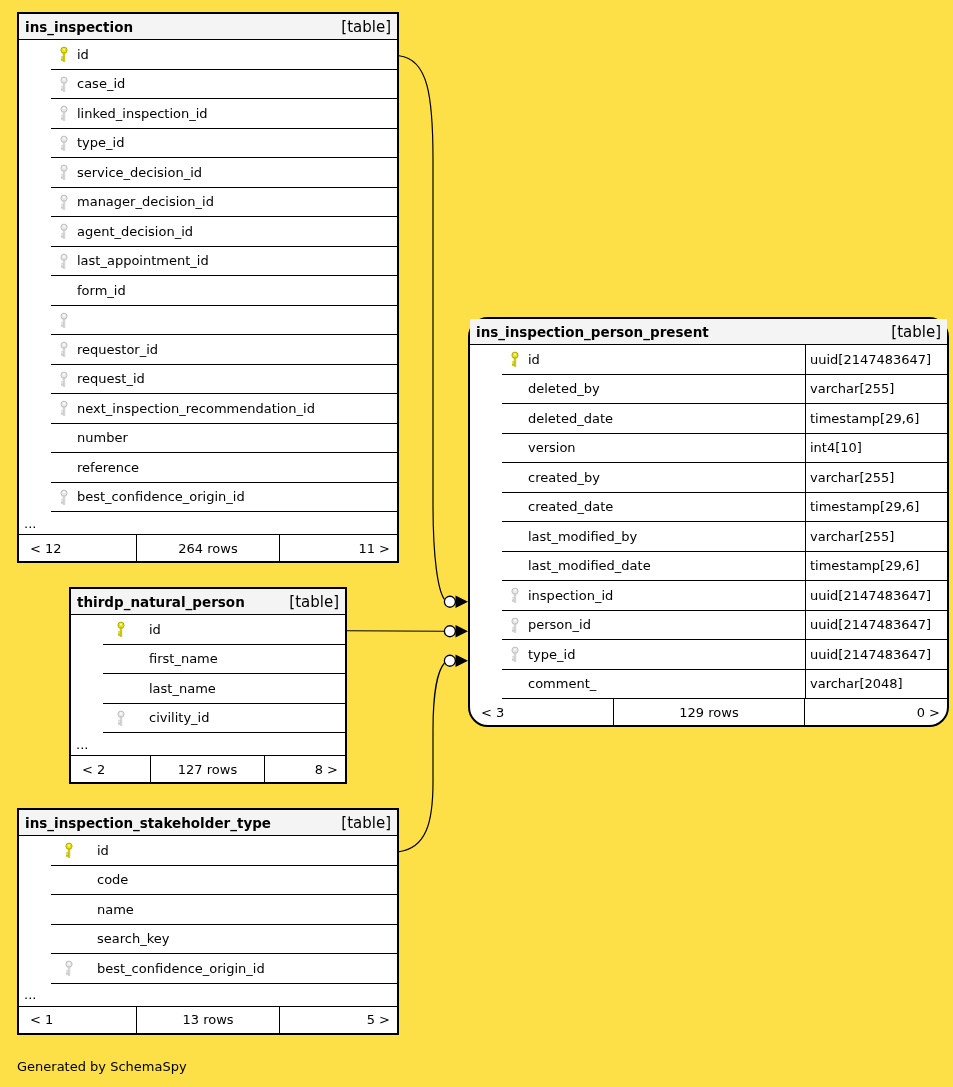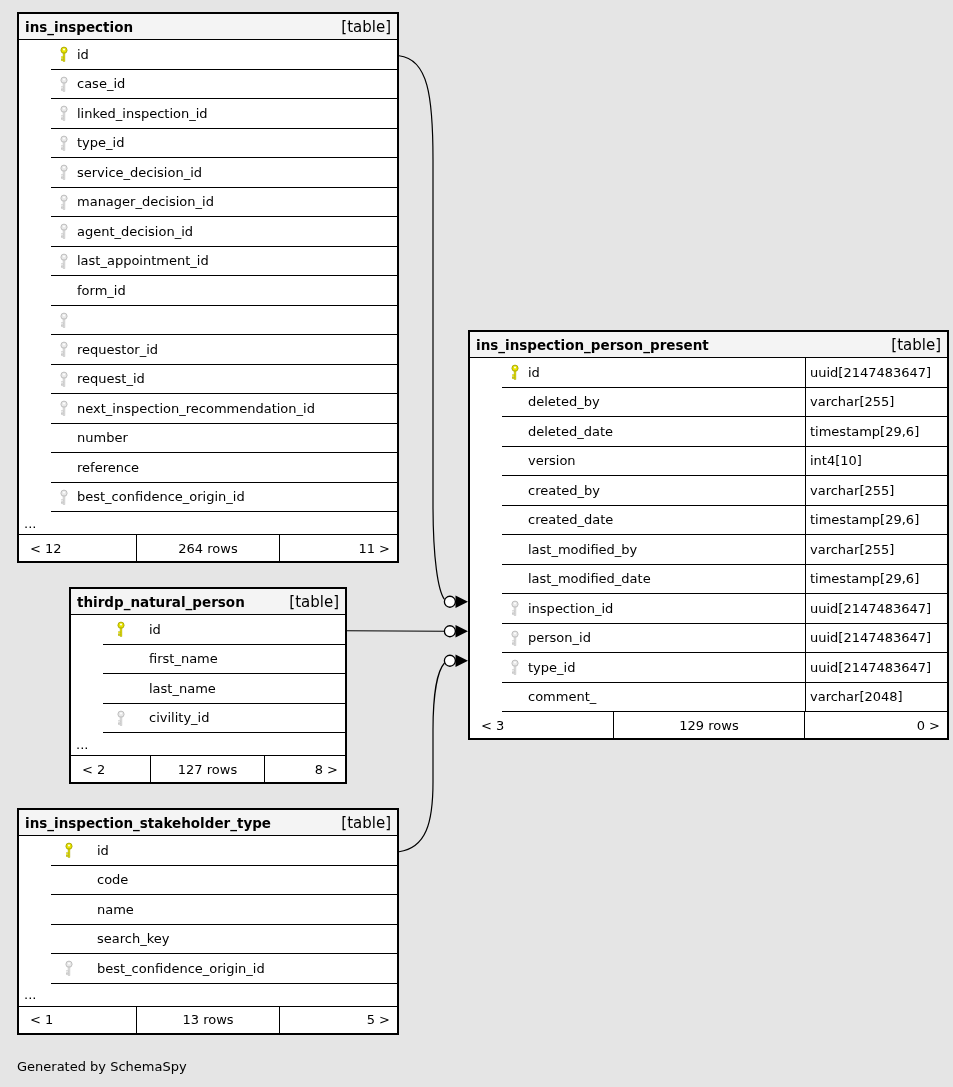"ins_inspection" #canvas { background: #e5e5e5 -> #fde047 }
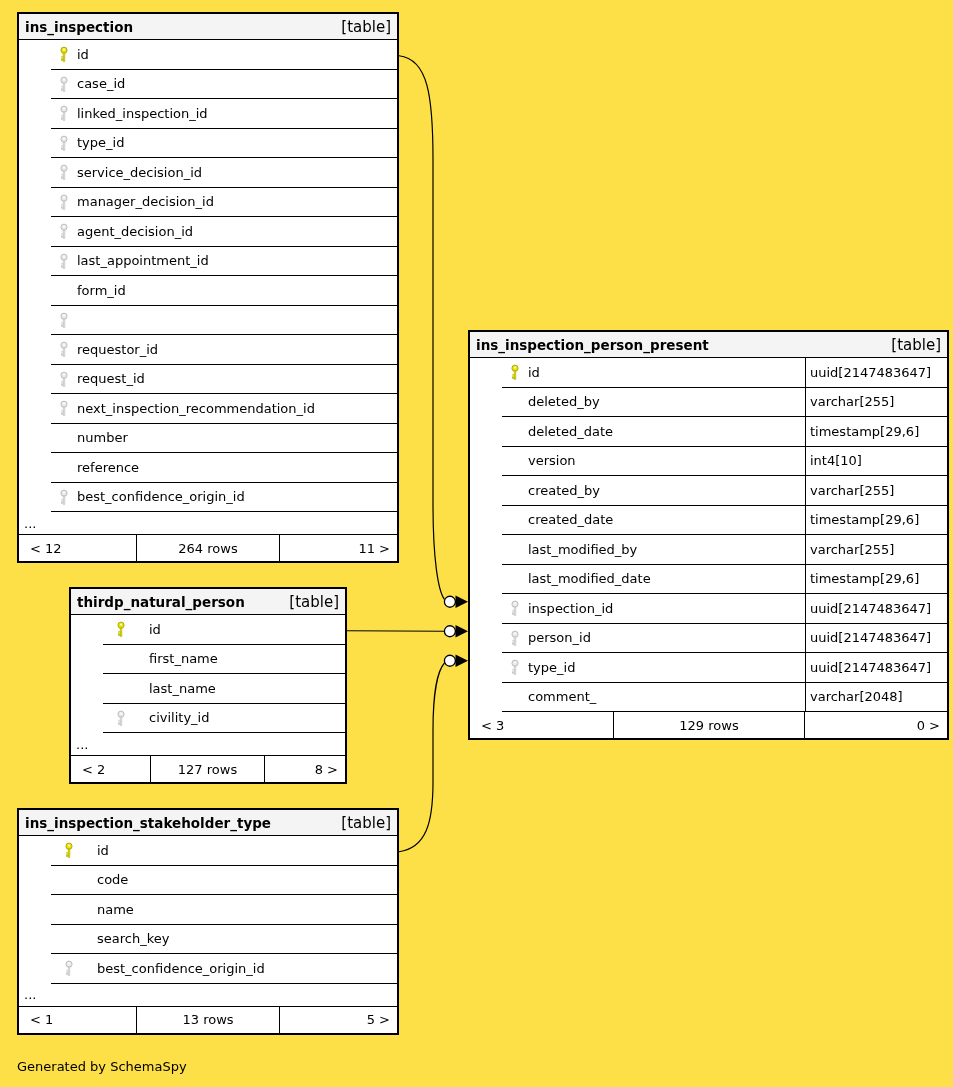"ins_inspection_person_present" .t2 { border-radius: none -> 20px; top: 330px -> 317px }
